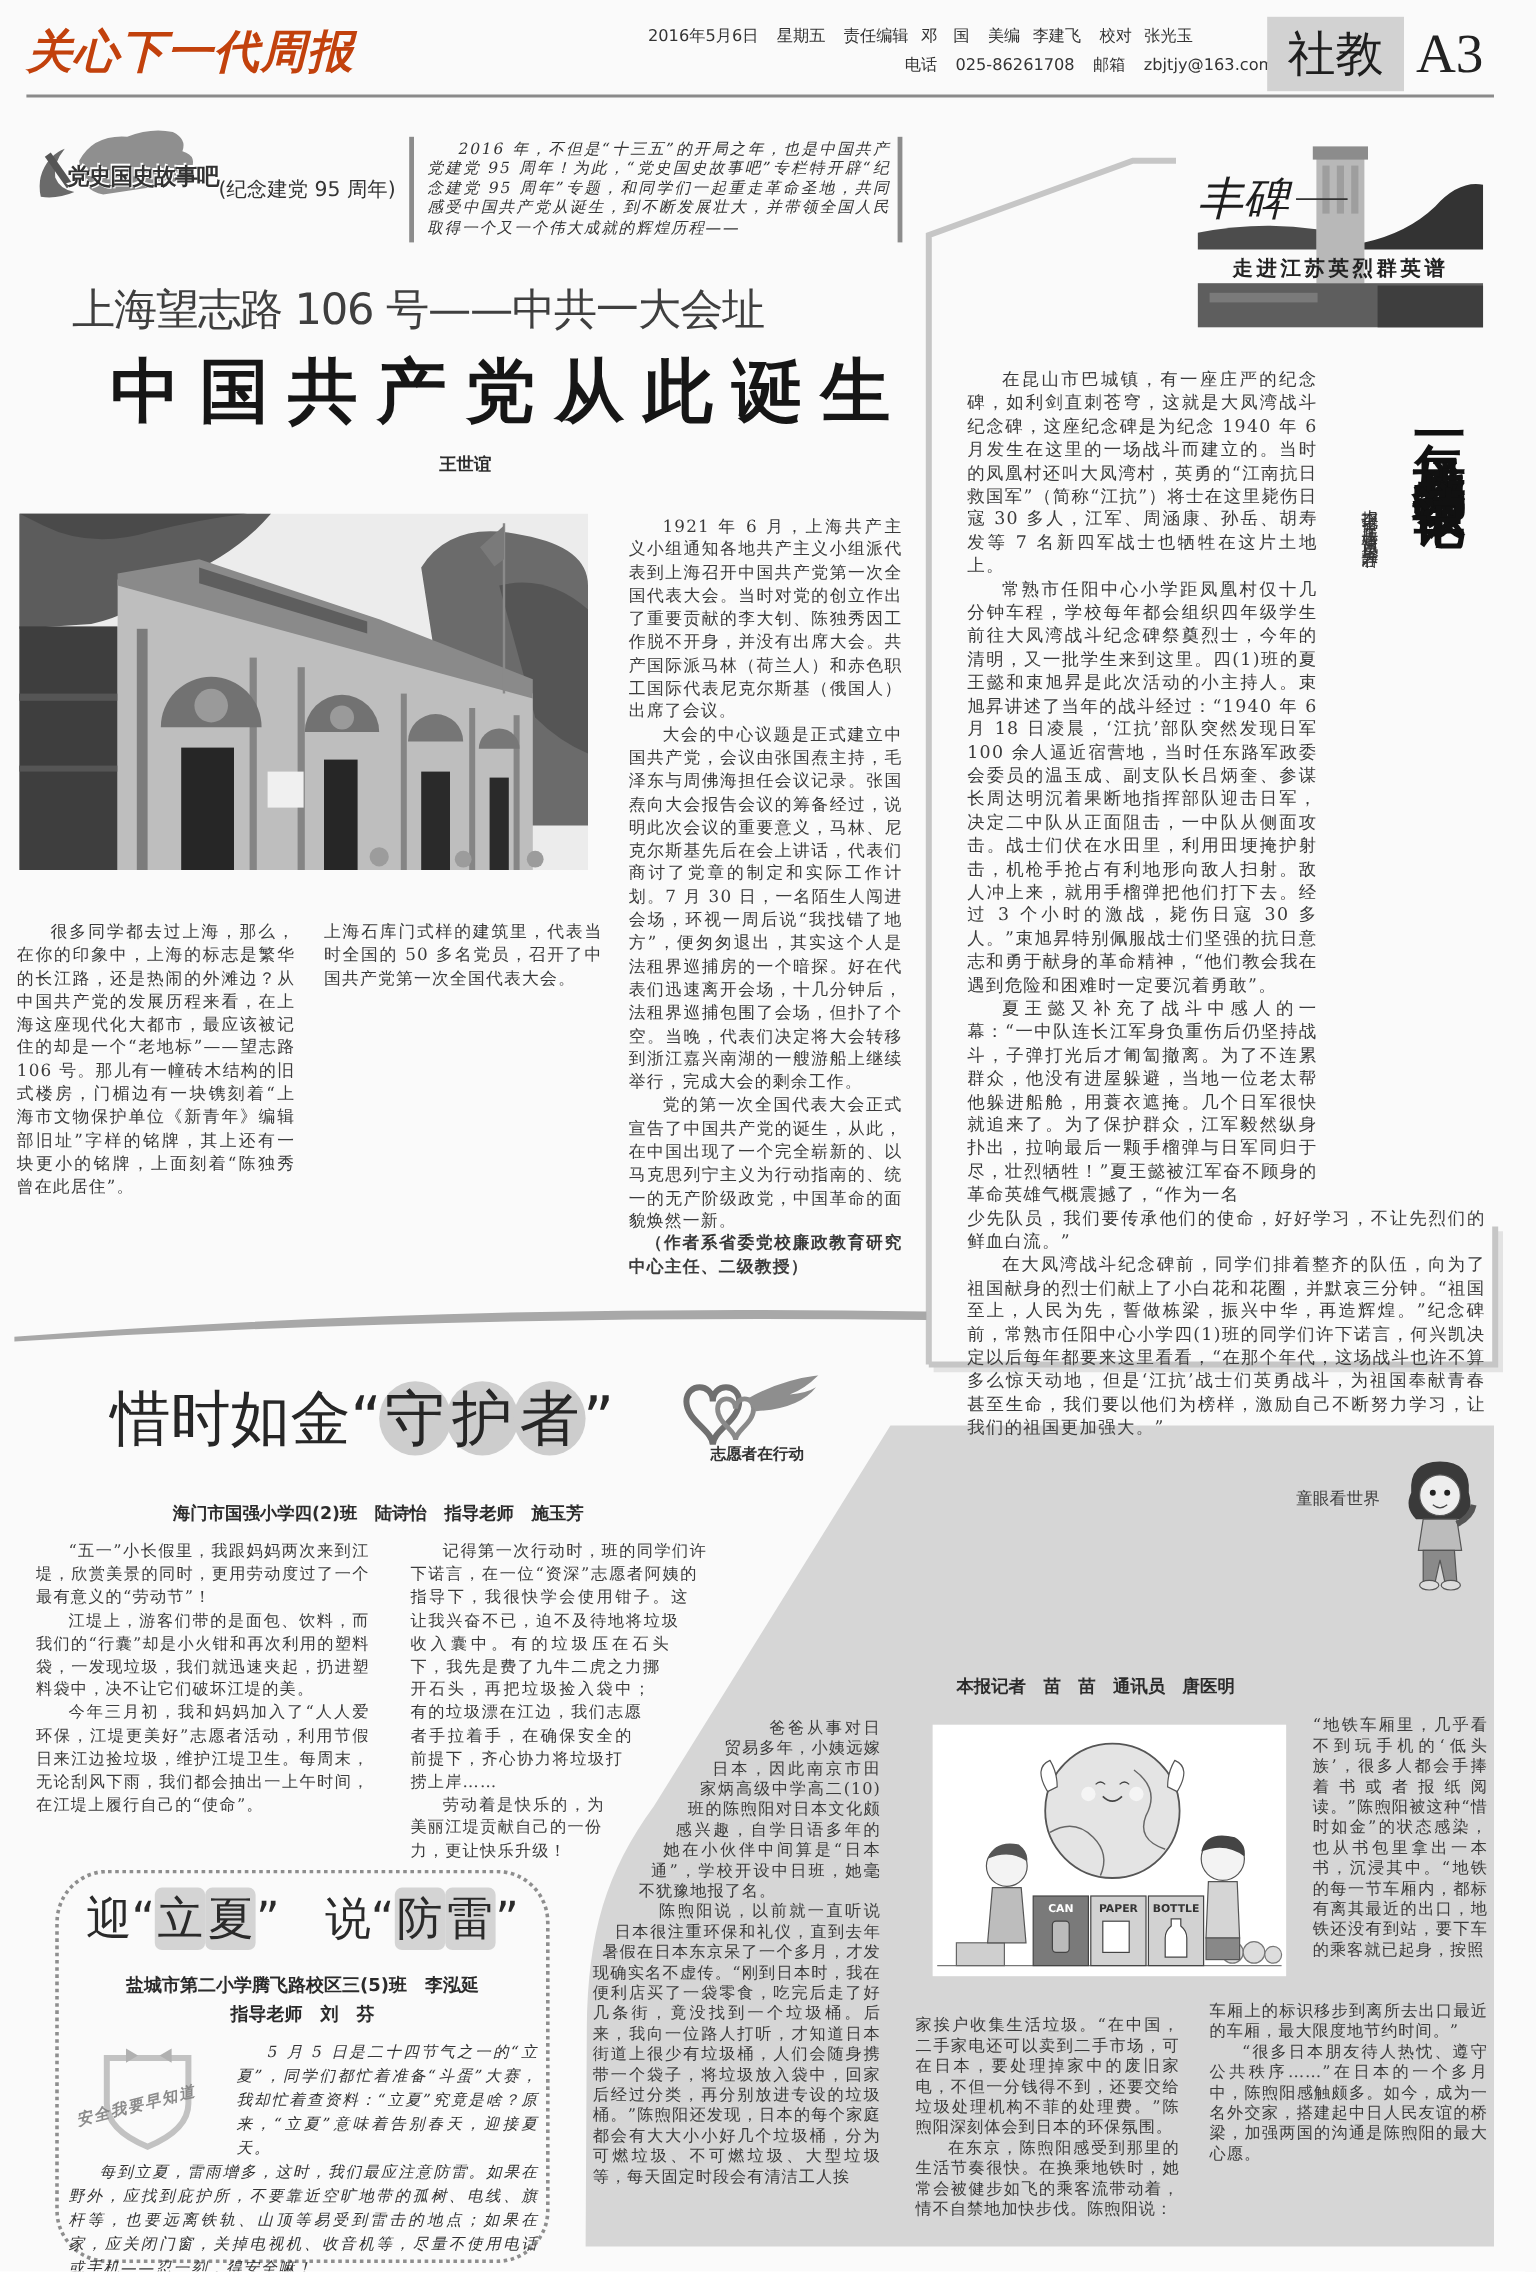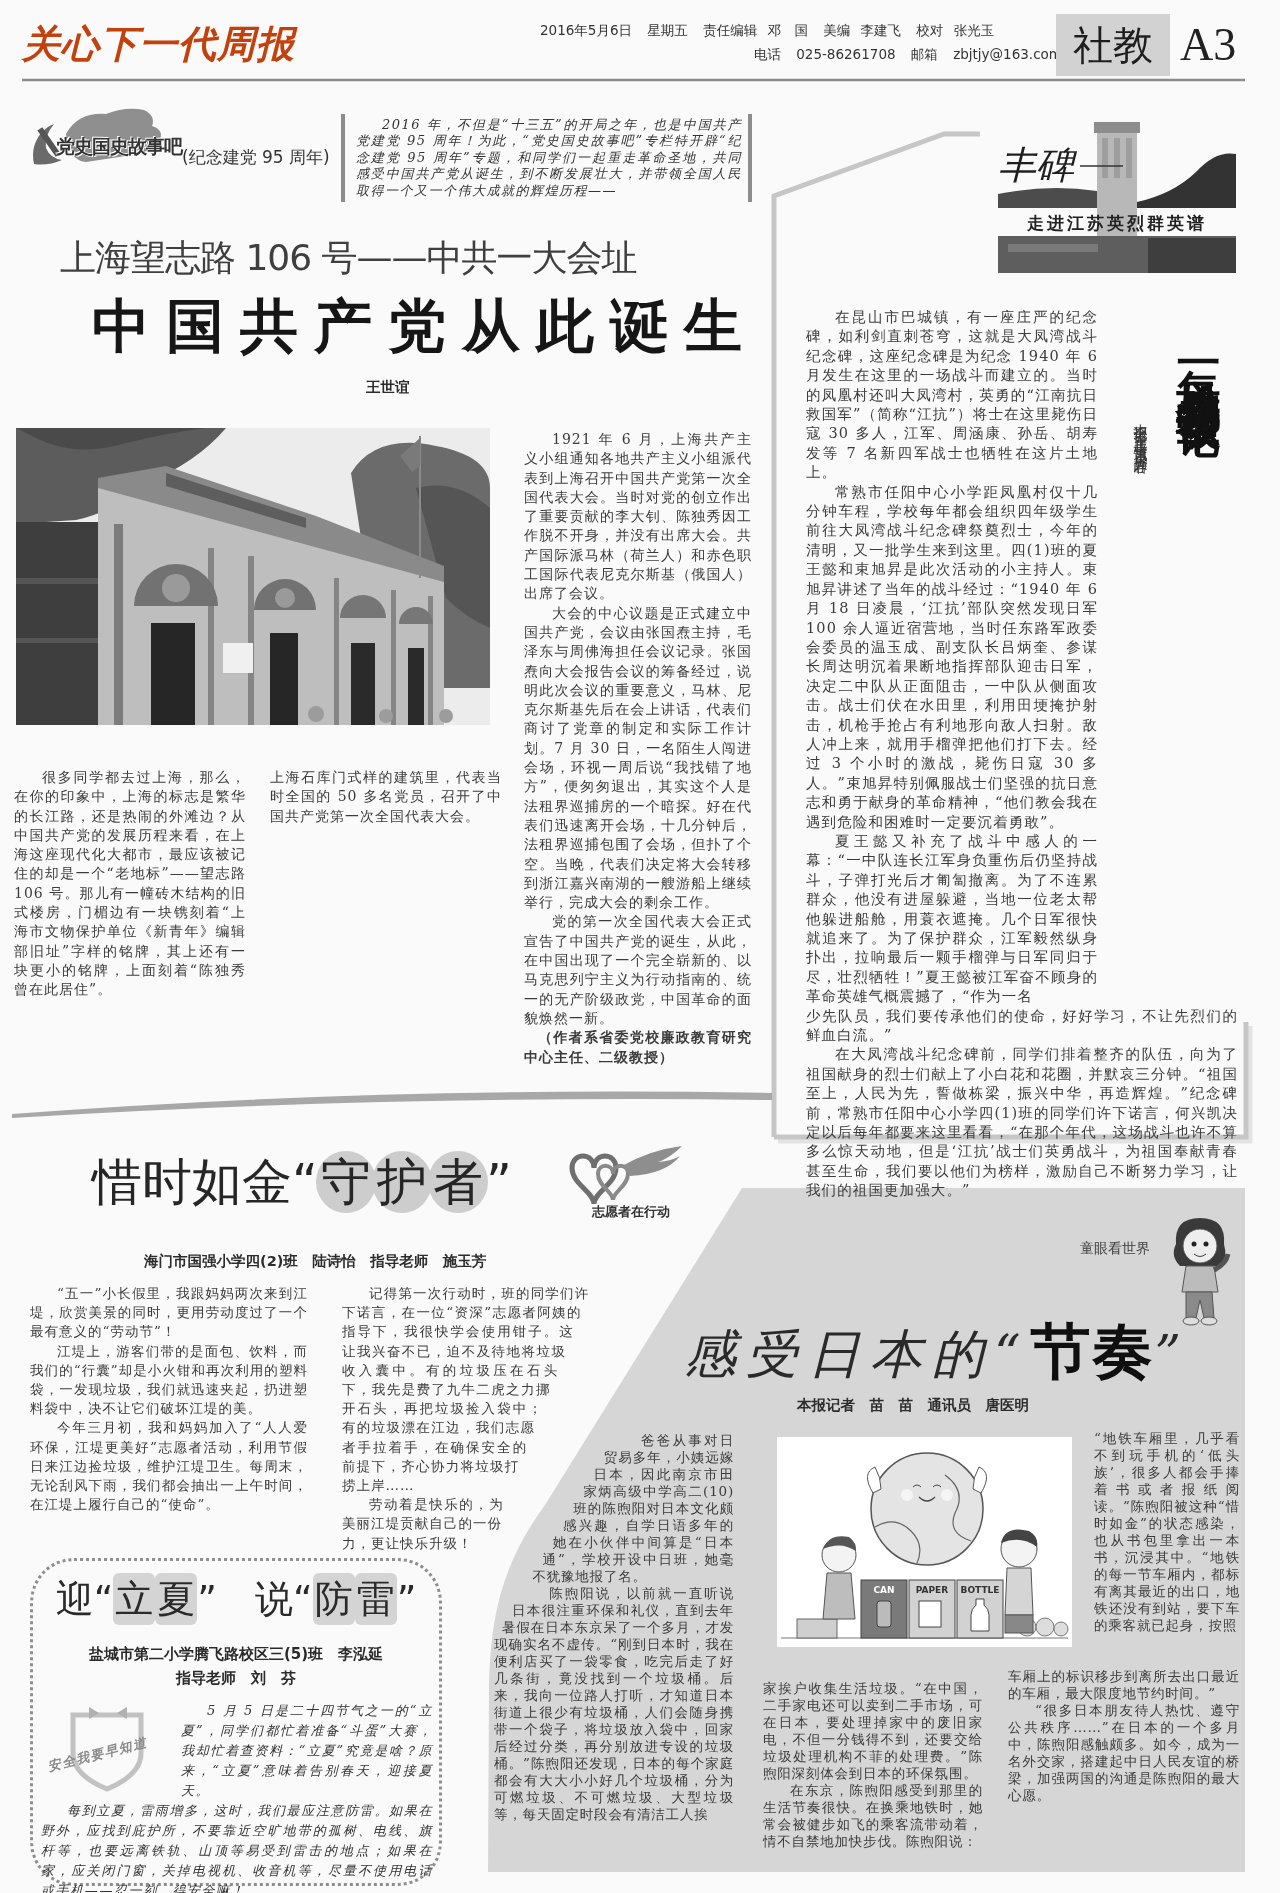"（作者系省委党校廉政教育研究中心主任、二级教授）" .note { font-family: Liberation Sans, sans-serif -> Liberation Mono, monospace }
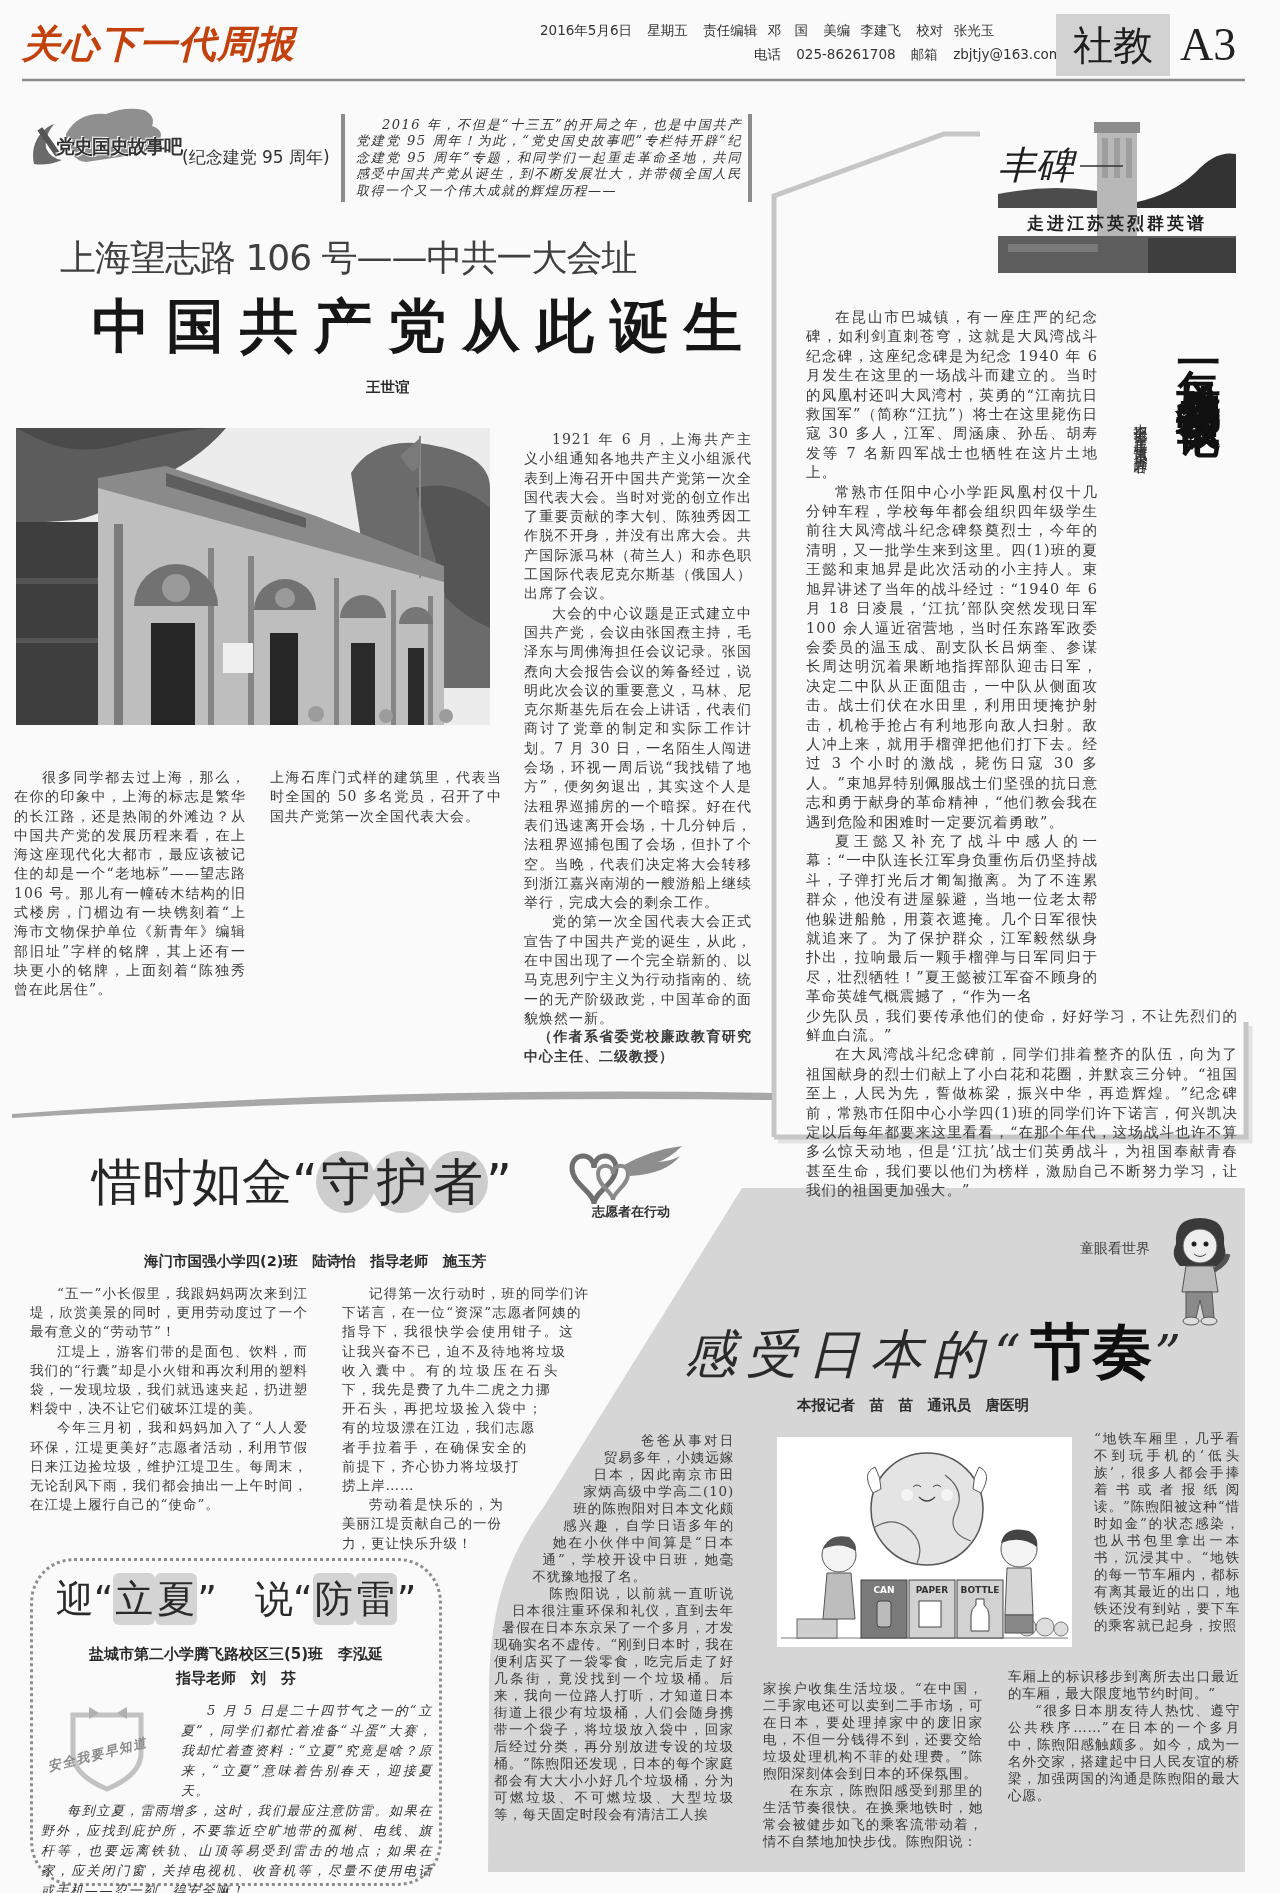"感受日本的“节奏”" div.abs { html: <div> <span>感受日本的“</span><span>节奏</span><span>”</span> </div> -> none }
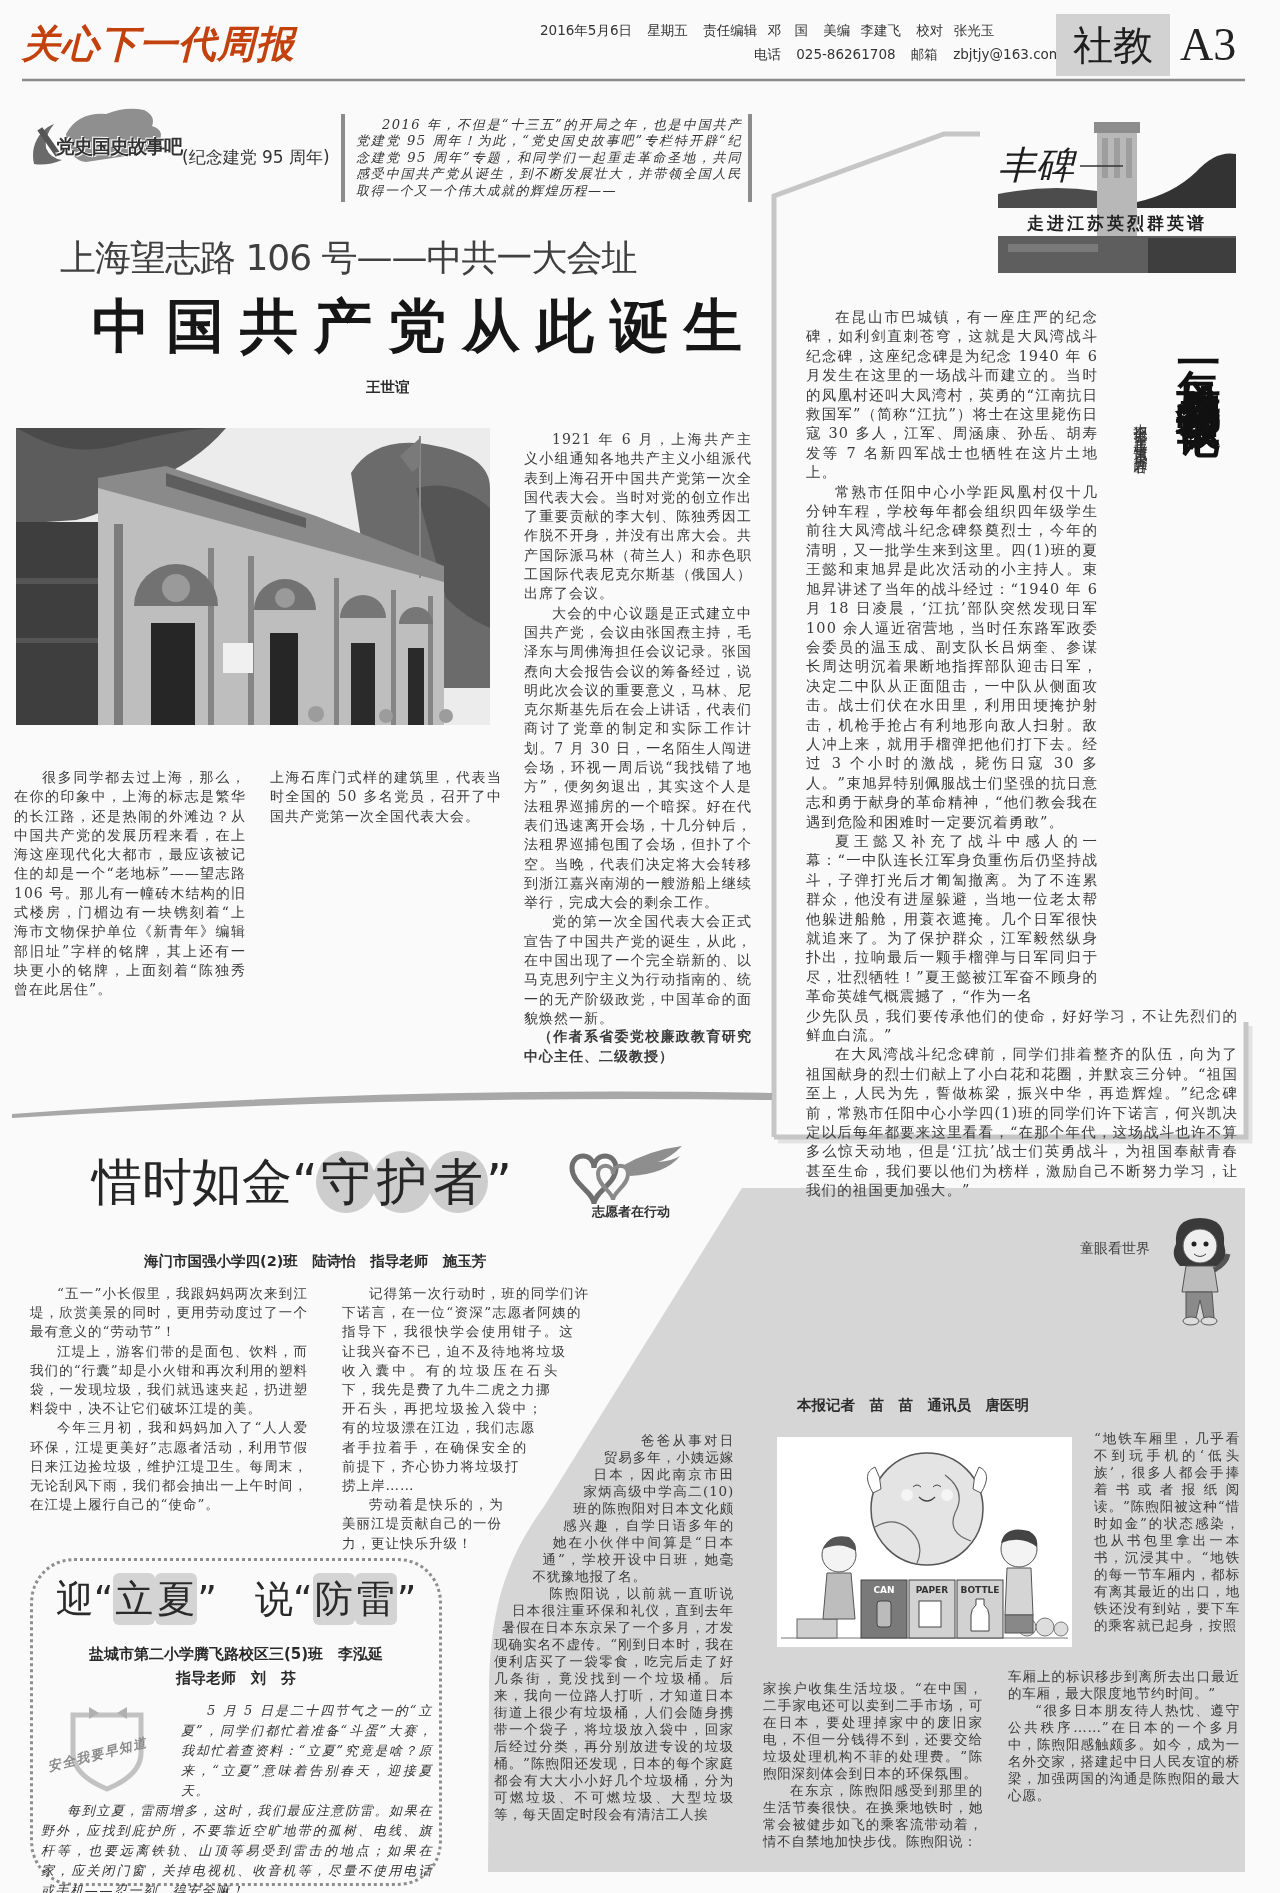"迎“立夏” 说“防雷”" div.abs { left: 30px -> 46px }
